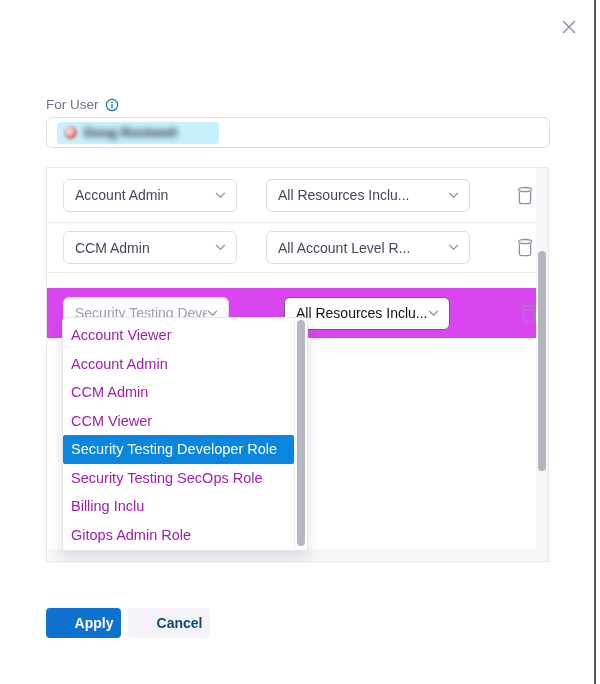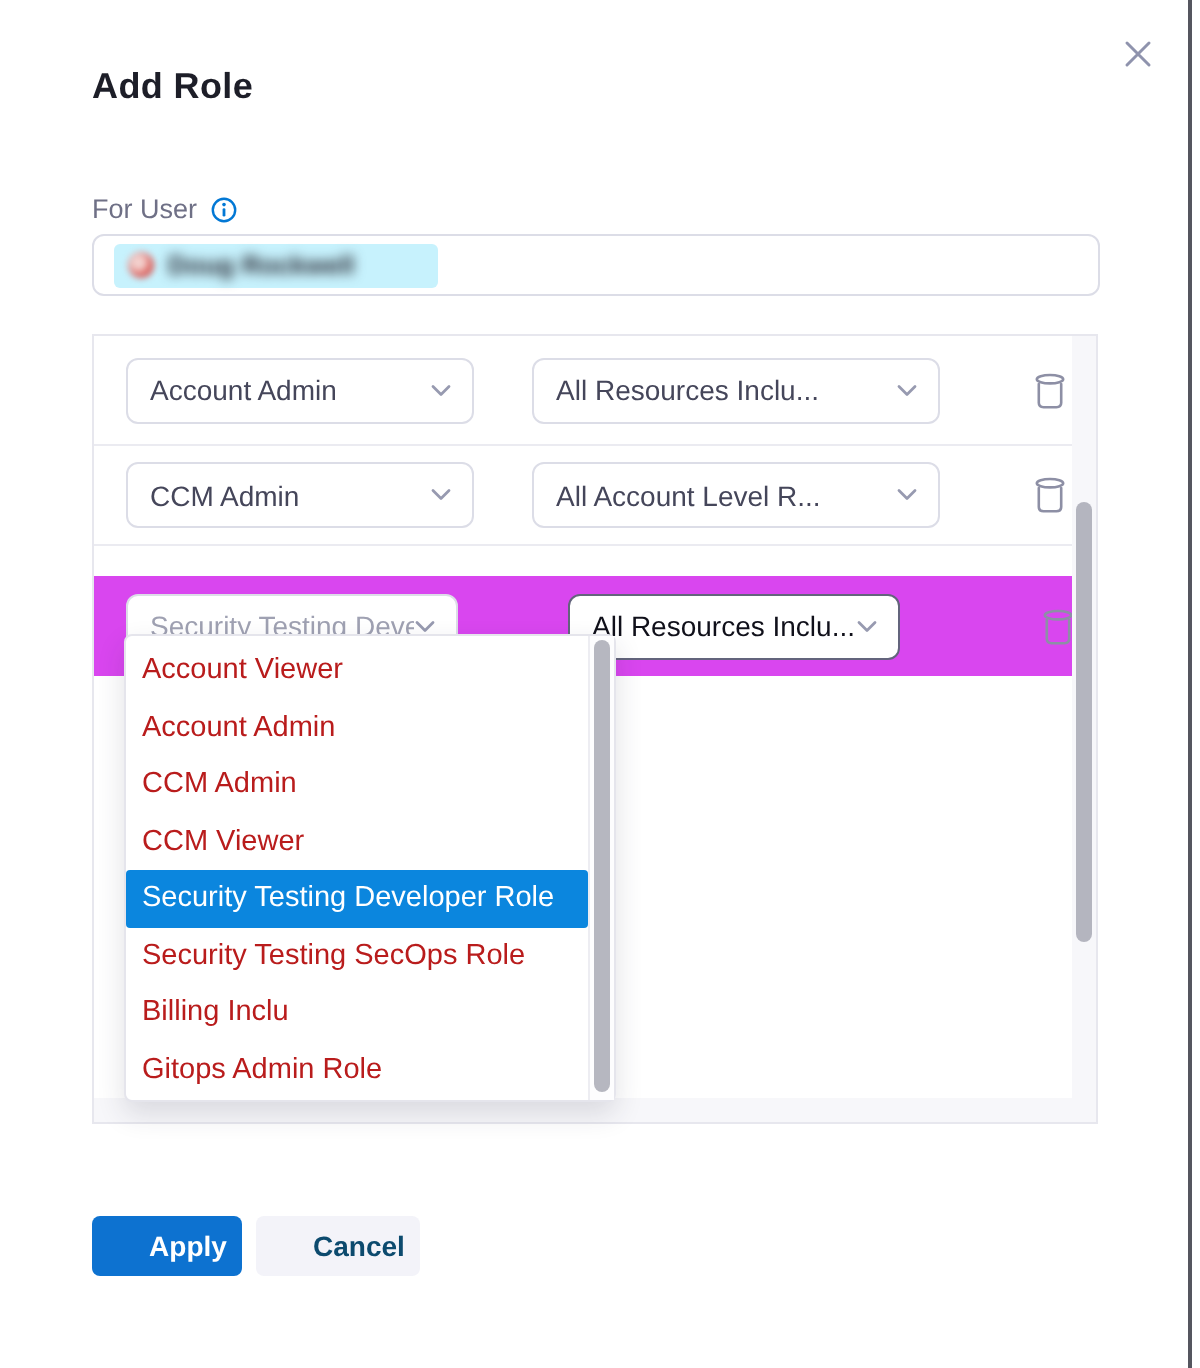"Add Role" div.title { html: <div>Add Role</div> -> none }
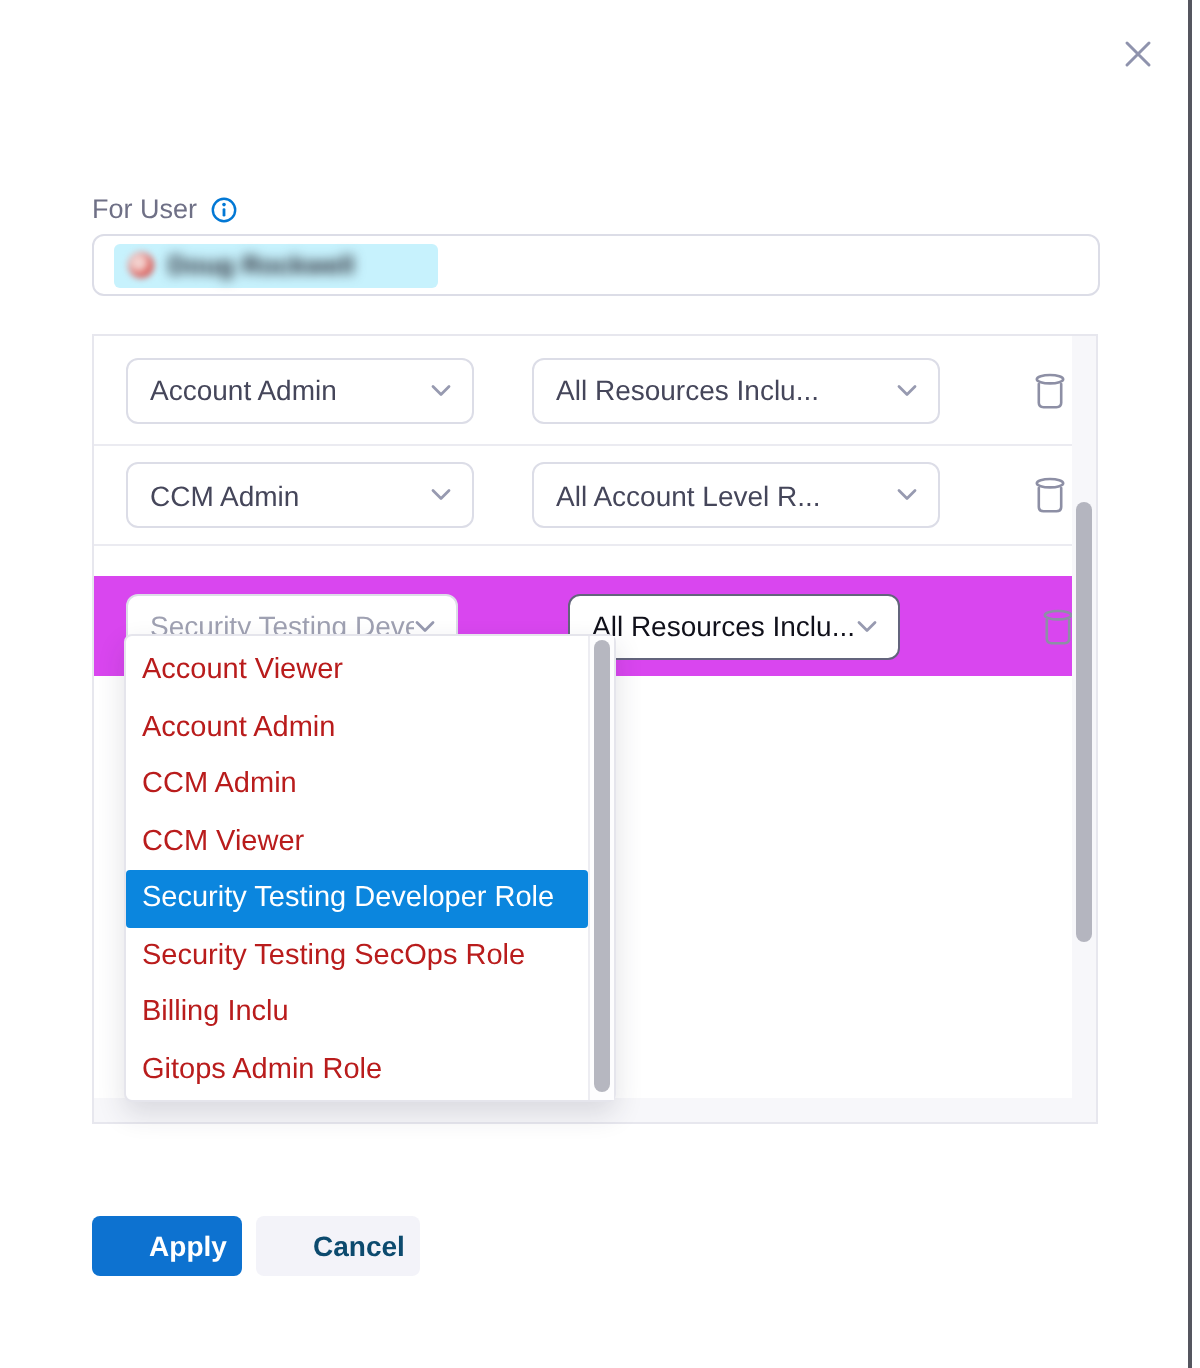"Account Viewer" .dd-item { color: #b91c1c -> #a21caf }
